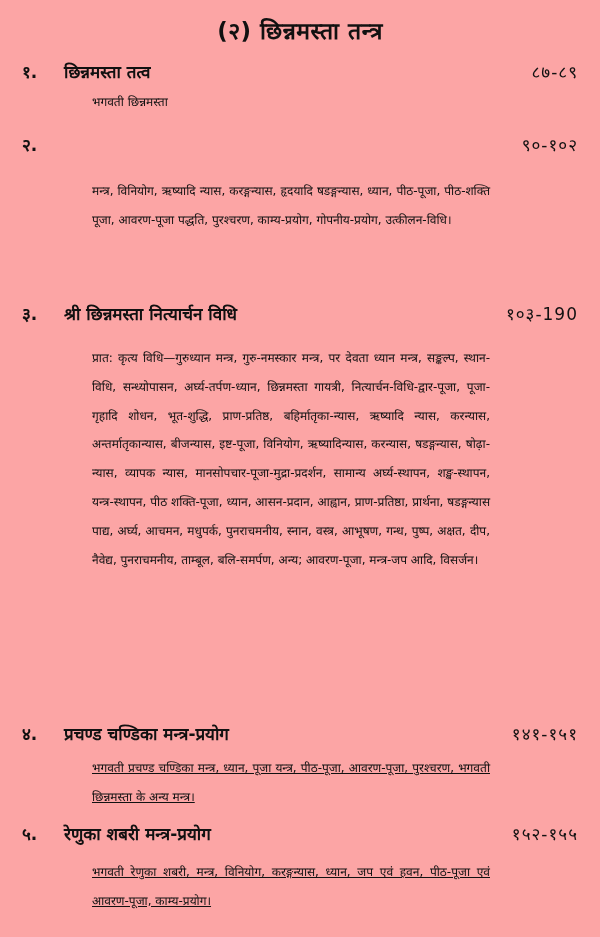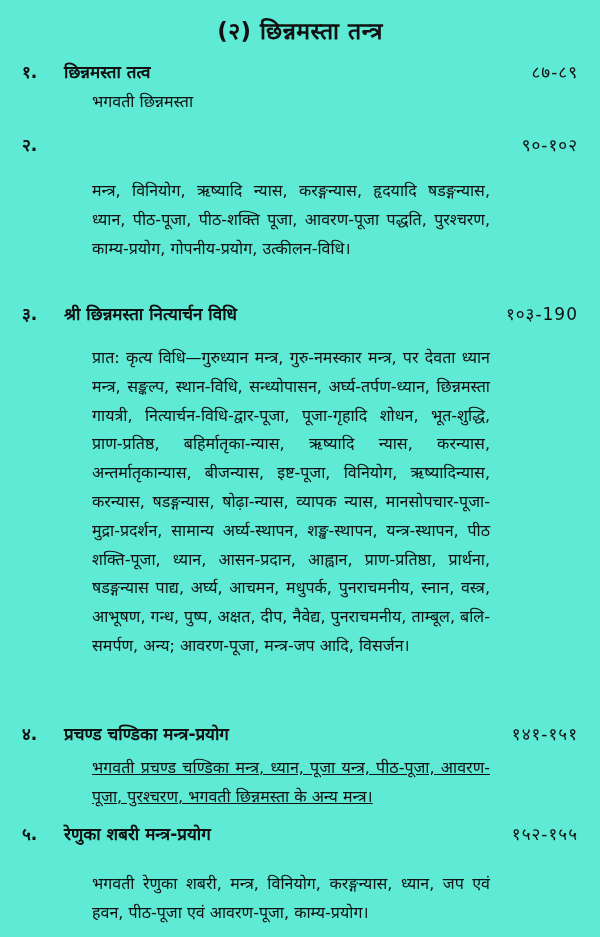"(२) छिन्नमस्ता तन्त्र" .page { background: #5eead4 -> #fca5a5 }
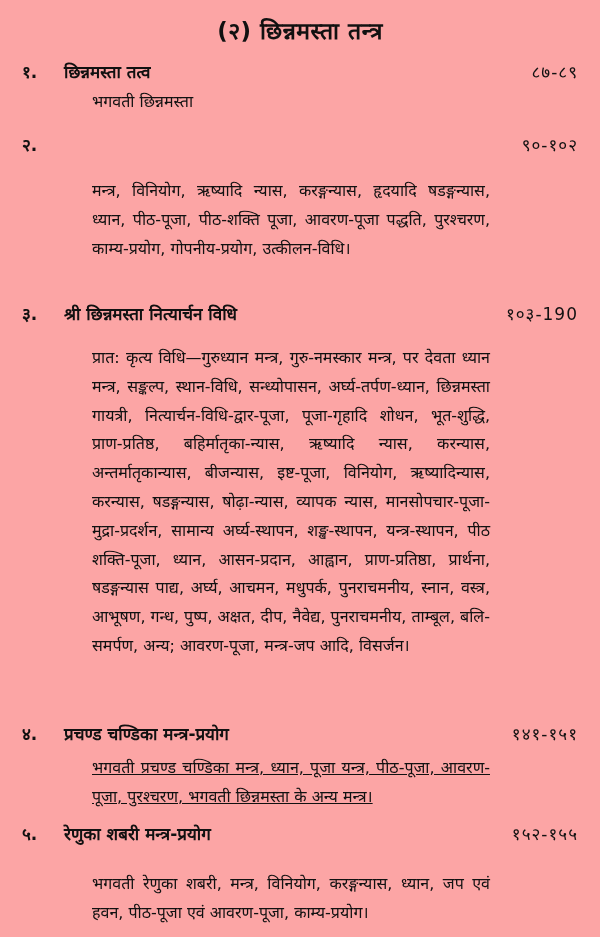"भगवती छिन्नमस्ता" .desc { font-size: 16px -> 12px }
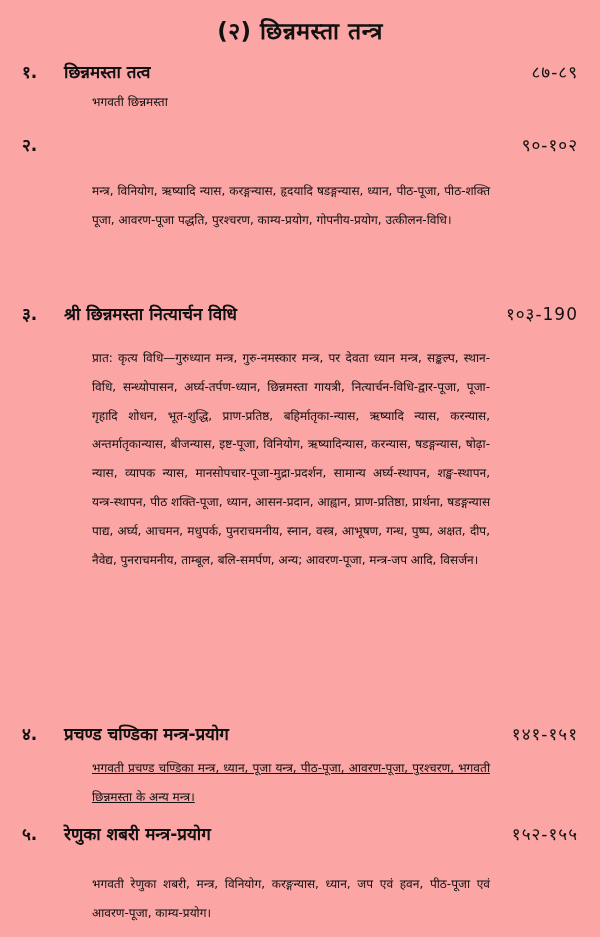"भगवती रेणुका शबरी, मन्त्र, विनियोग," div.desc { text-decoration: none -> underline; top: 48px -> 36px }
